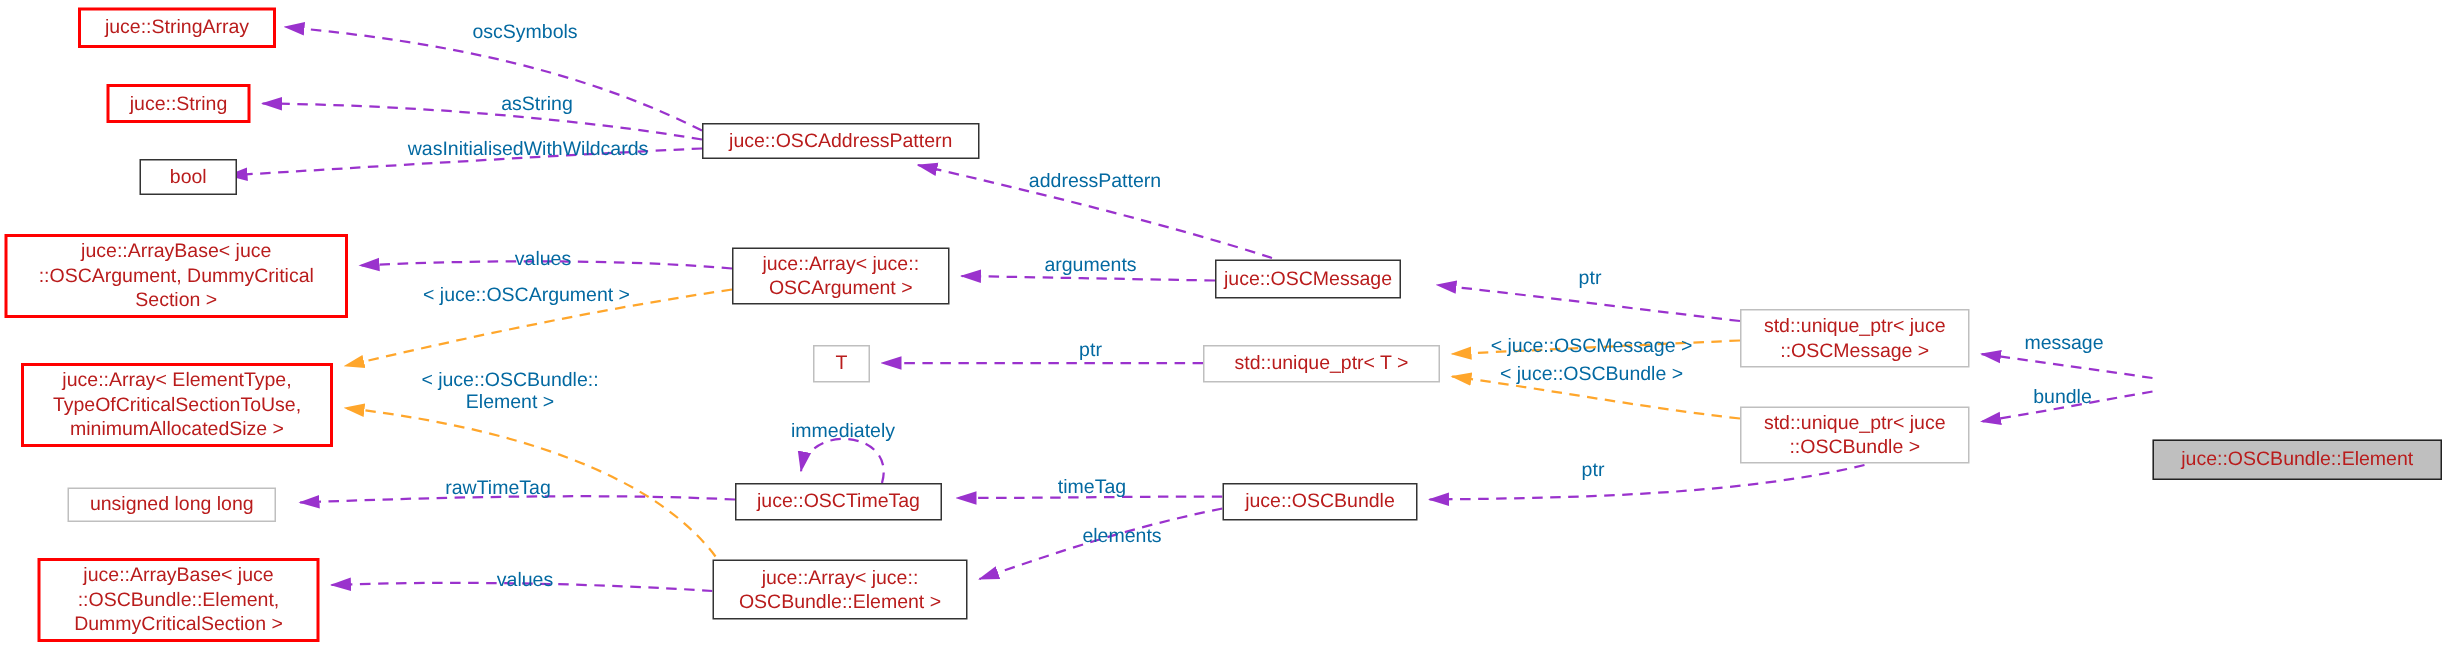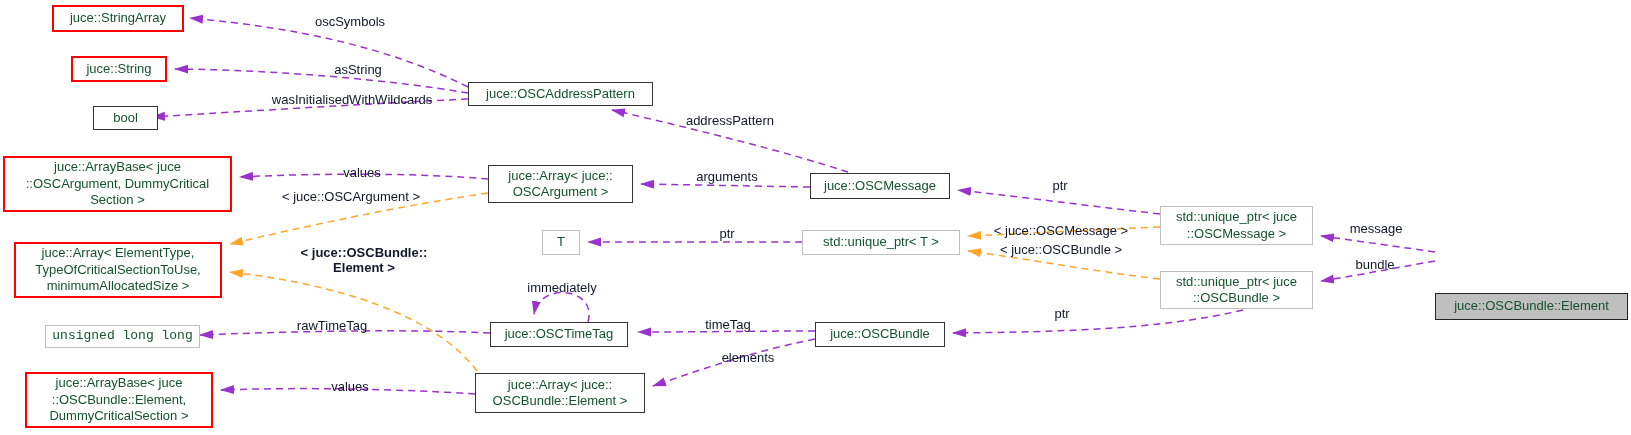"juce::StringArray" .node { color: #14532d -> #b91c1c }
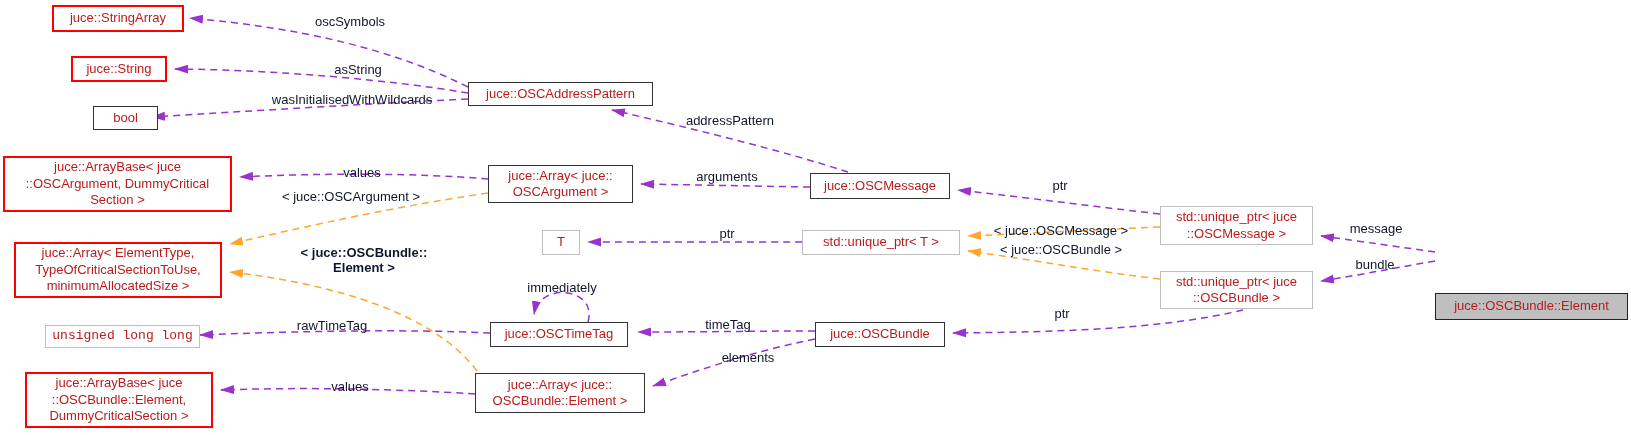"oscSymbols" .elabel { color: #0f172a -> #0369a1 }
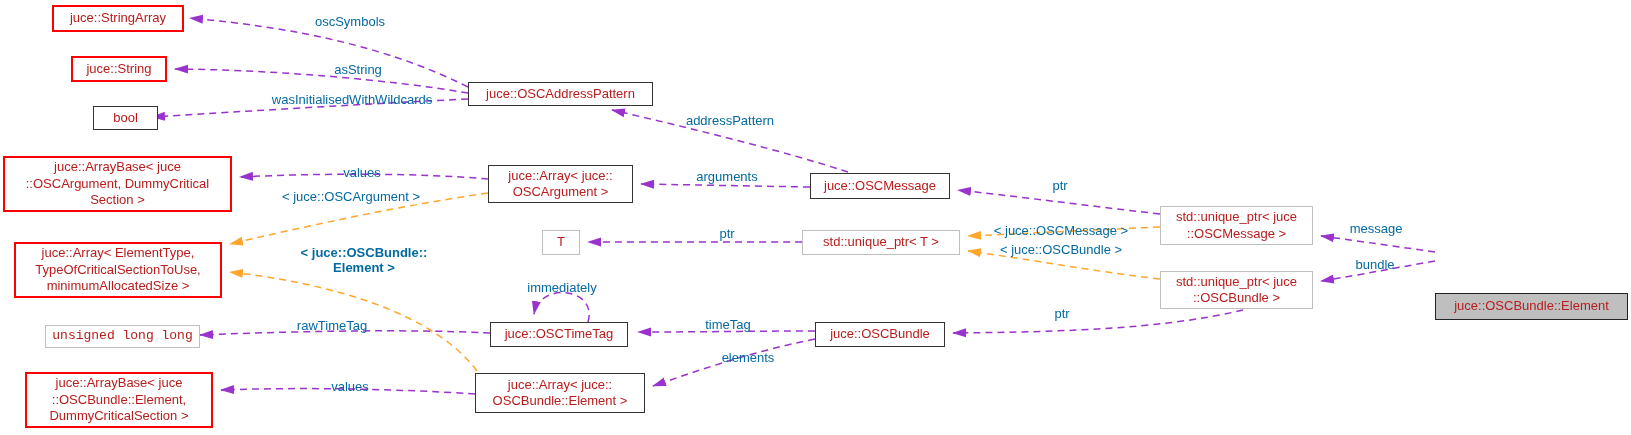"juce::OSCMessage" div.node { width: 140px -> 124px }
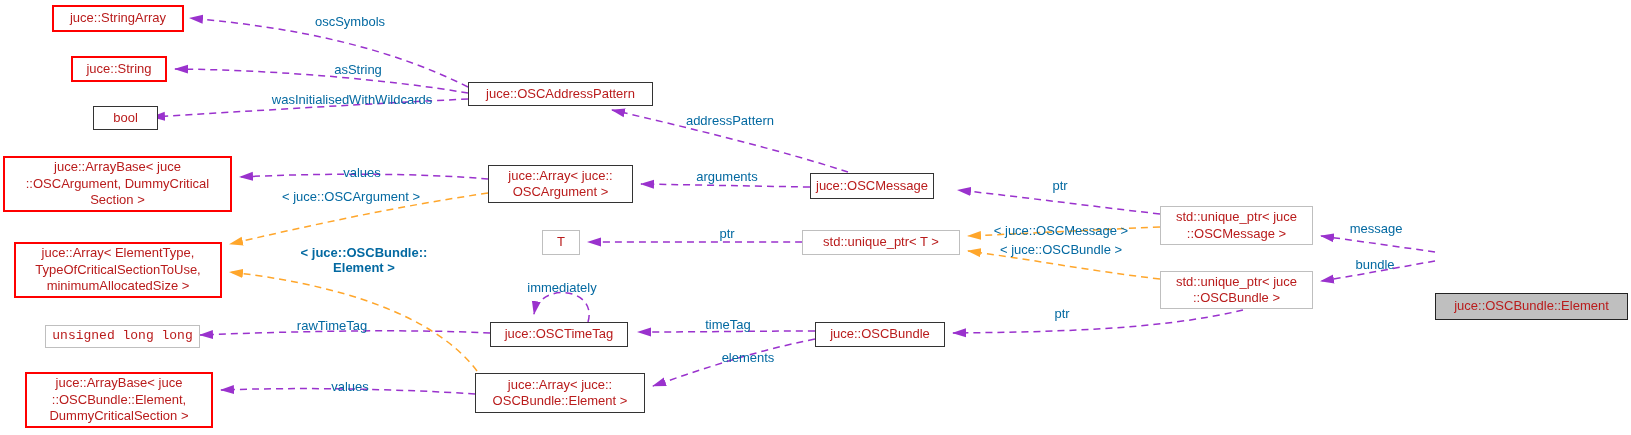"< juce::OSCBundle::" div.elabel { font-weight: bold -> none; left: 364px -> 340px }
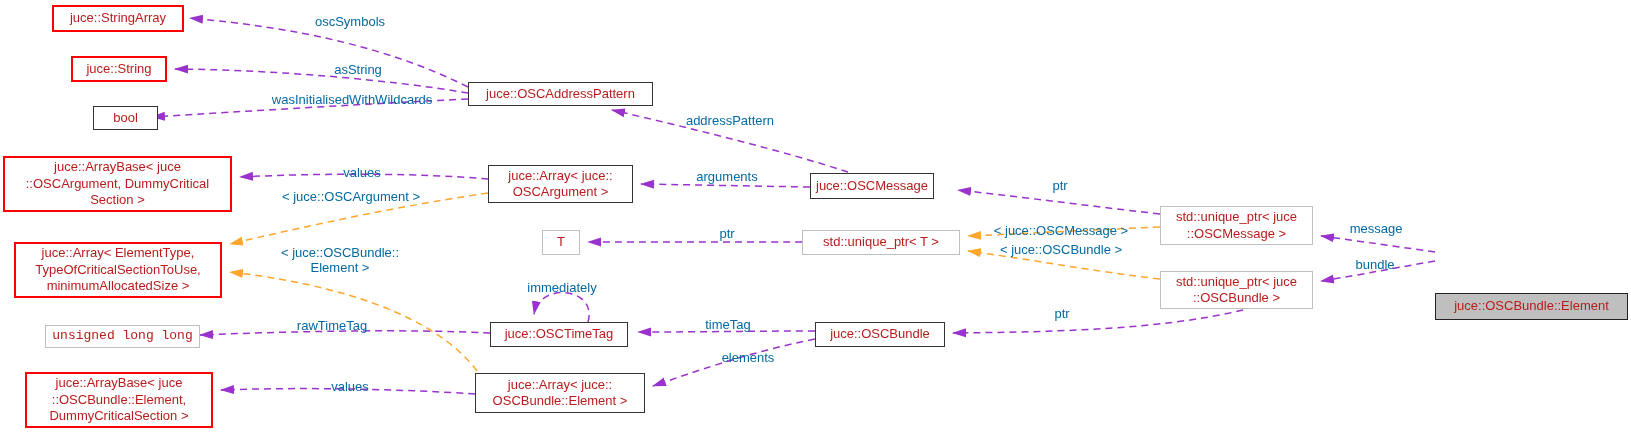"unsigned long long" div.node { font-family: Liberation Mono, monospace -> none; width: 155px -> 139px }
